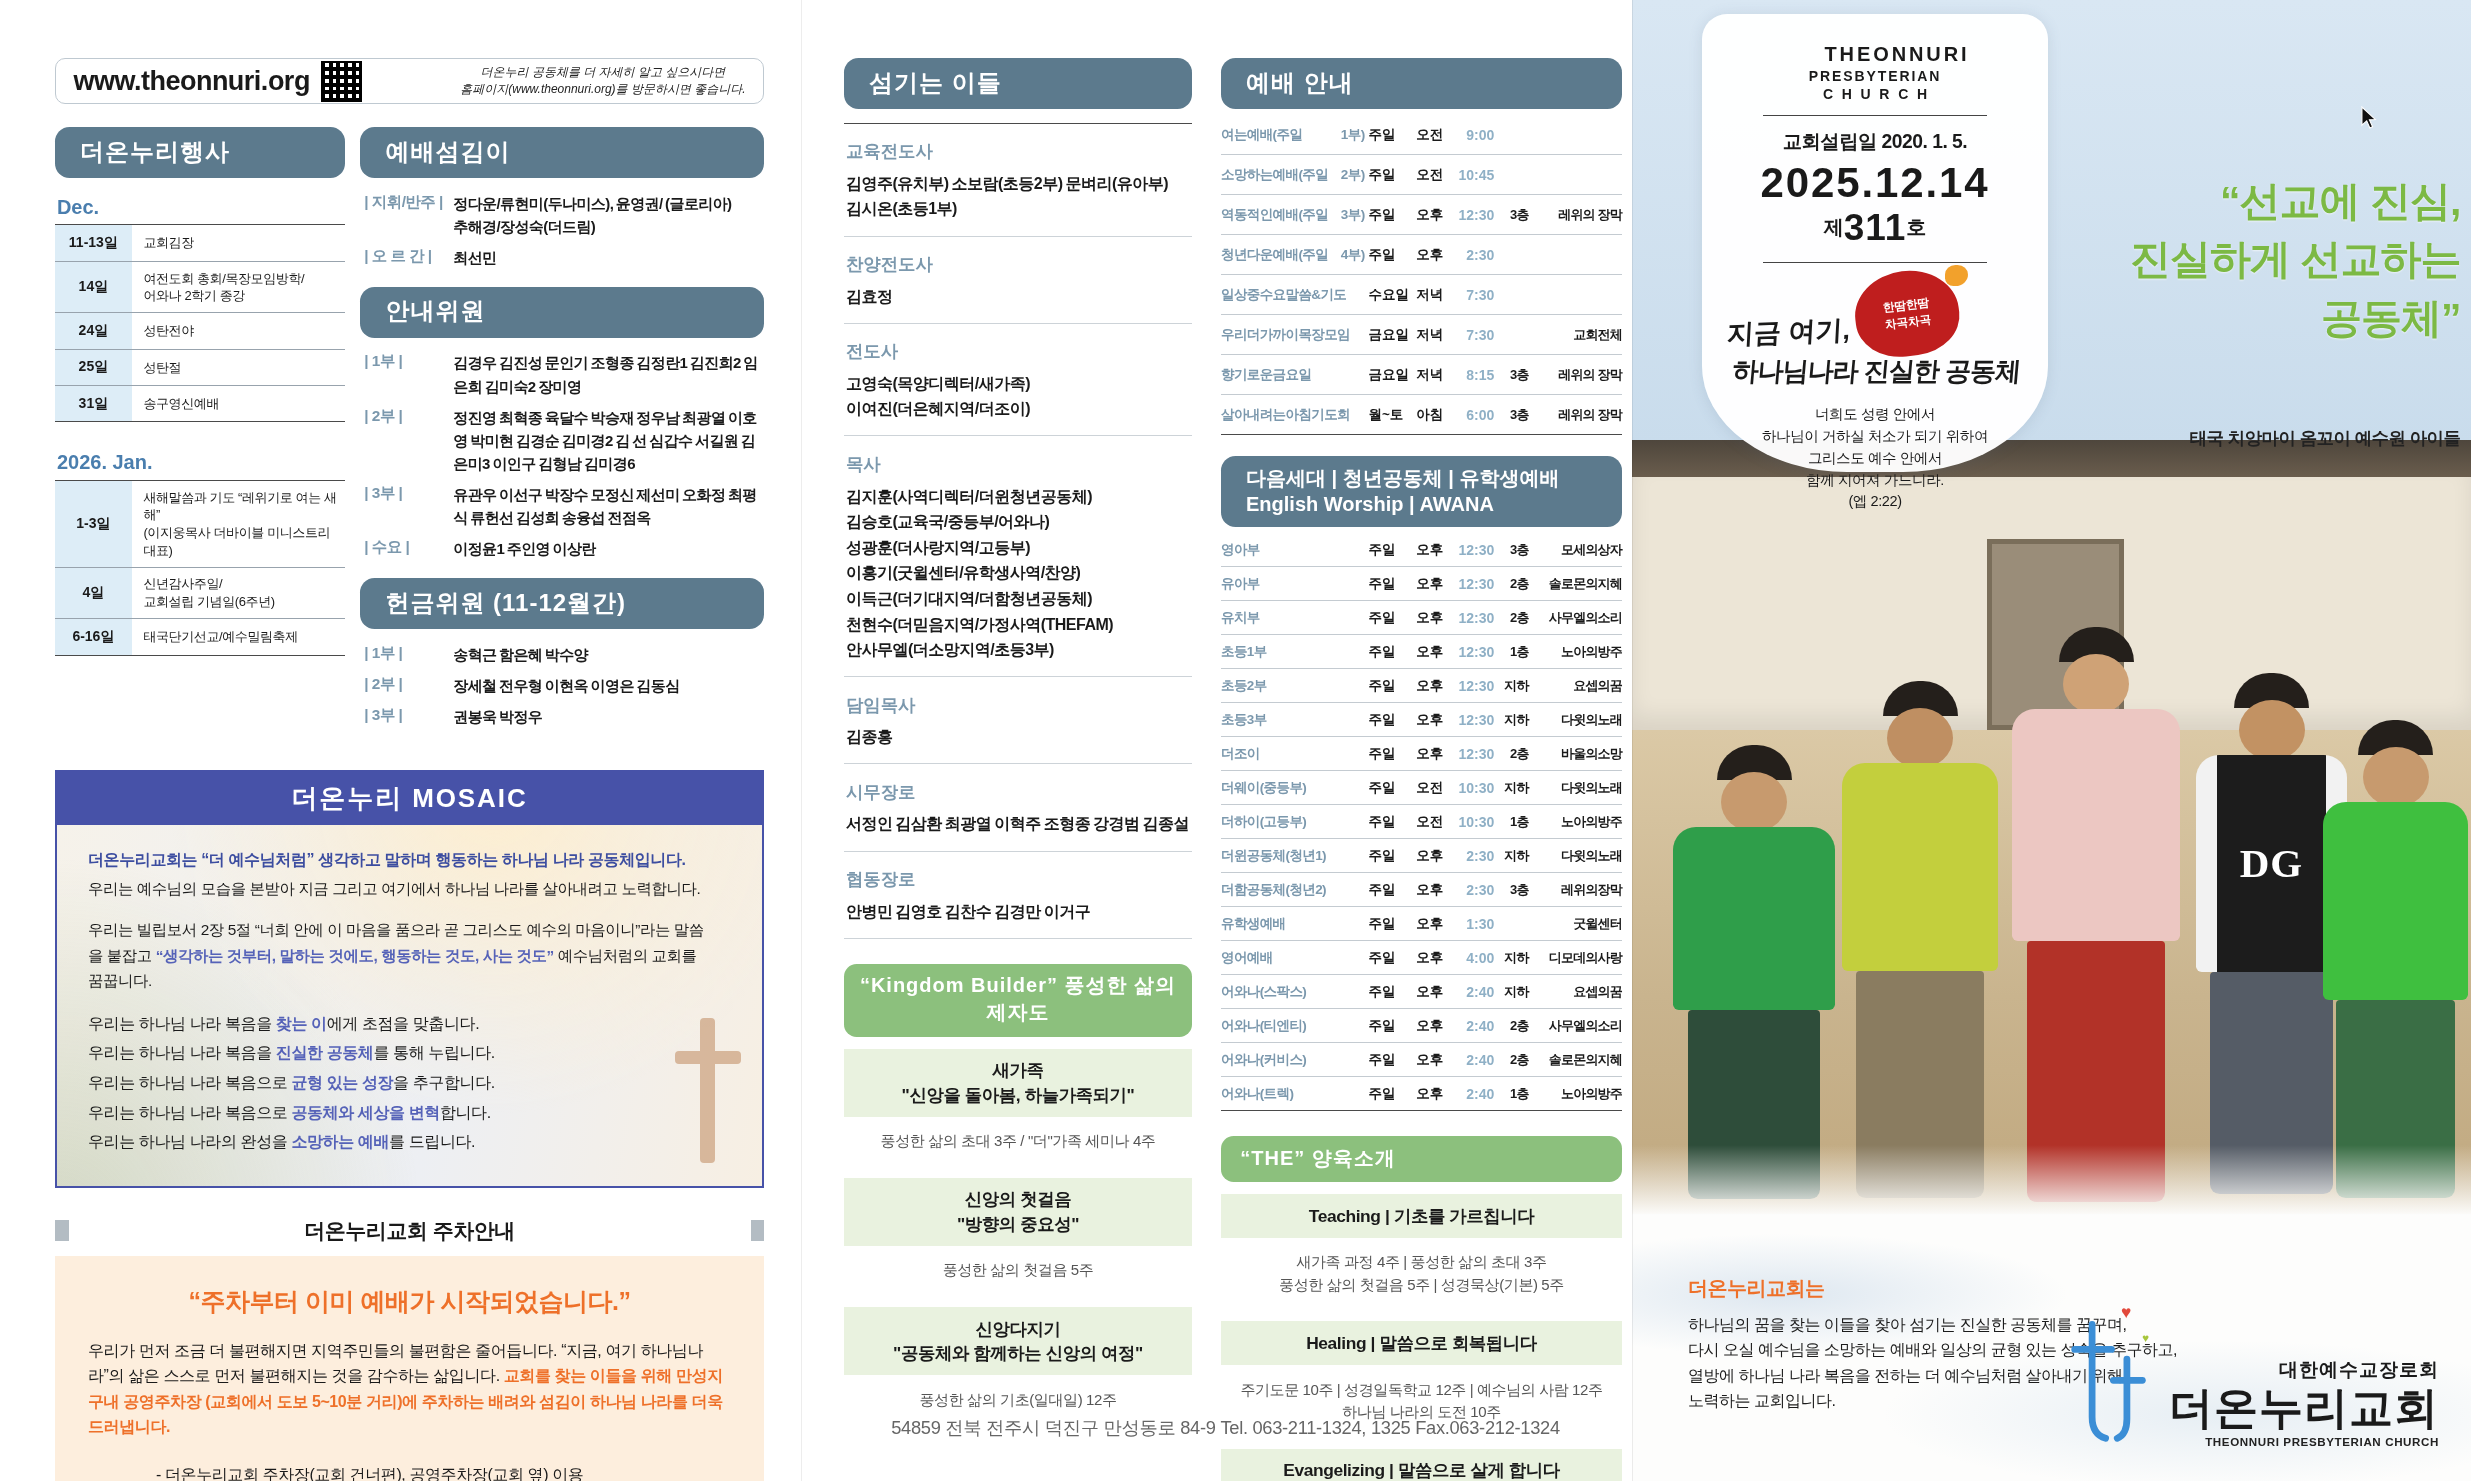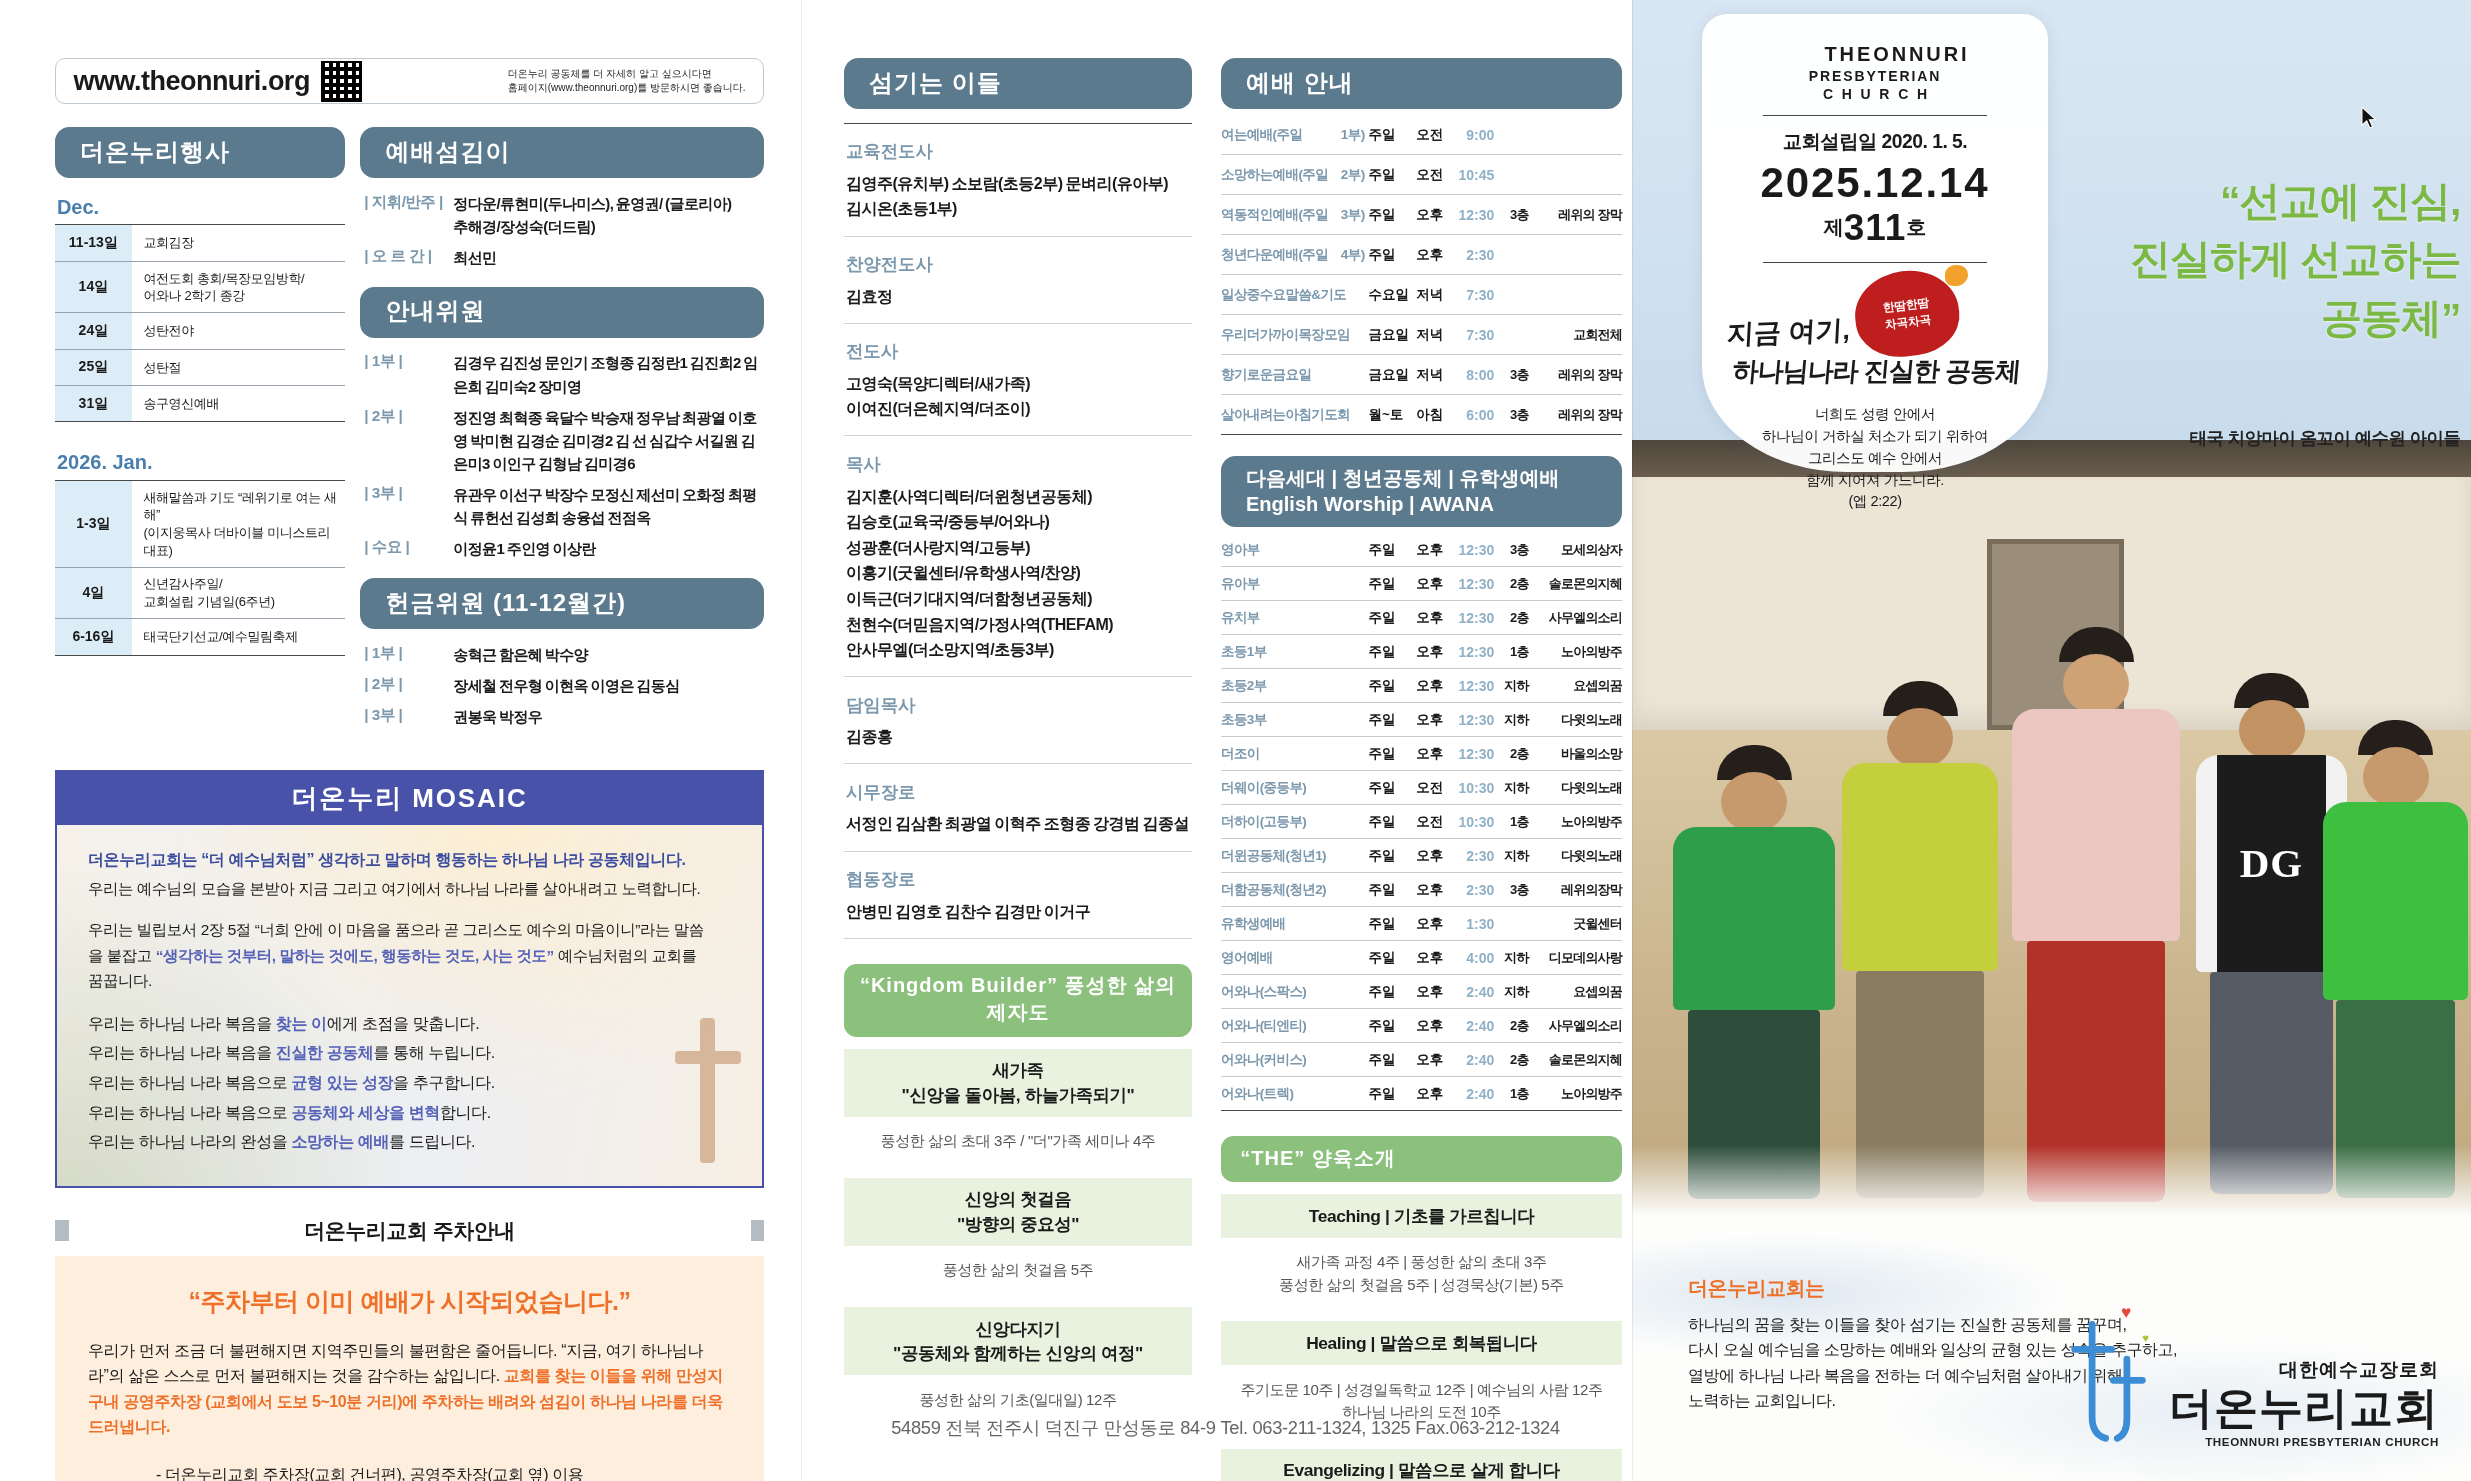"더온누리 공동체를 더 자세히 알고" .site-note { font-size: 10px -> 12px; font-style: none -> italic; text-align: left -> center }
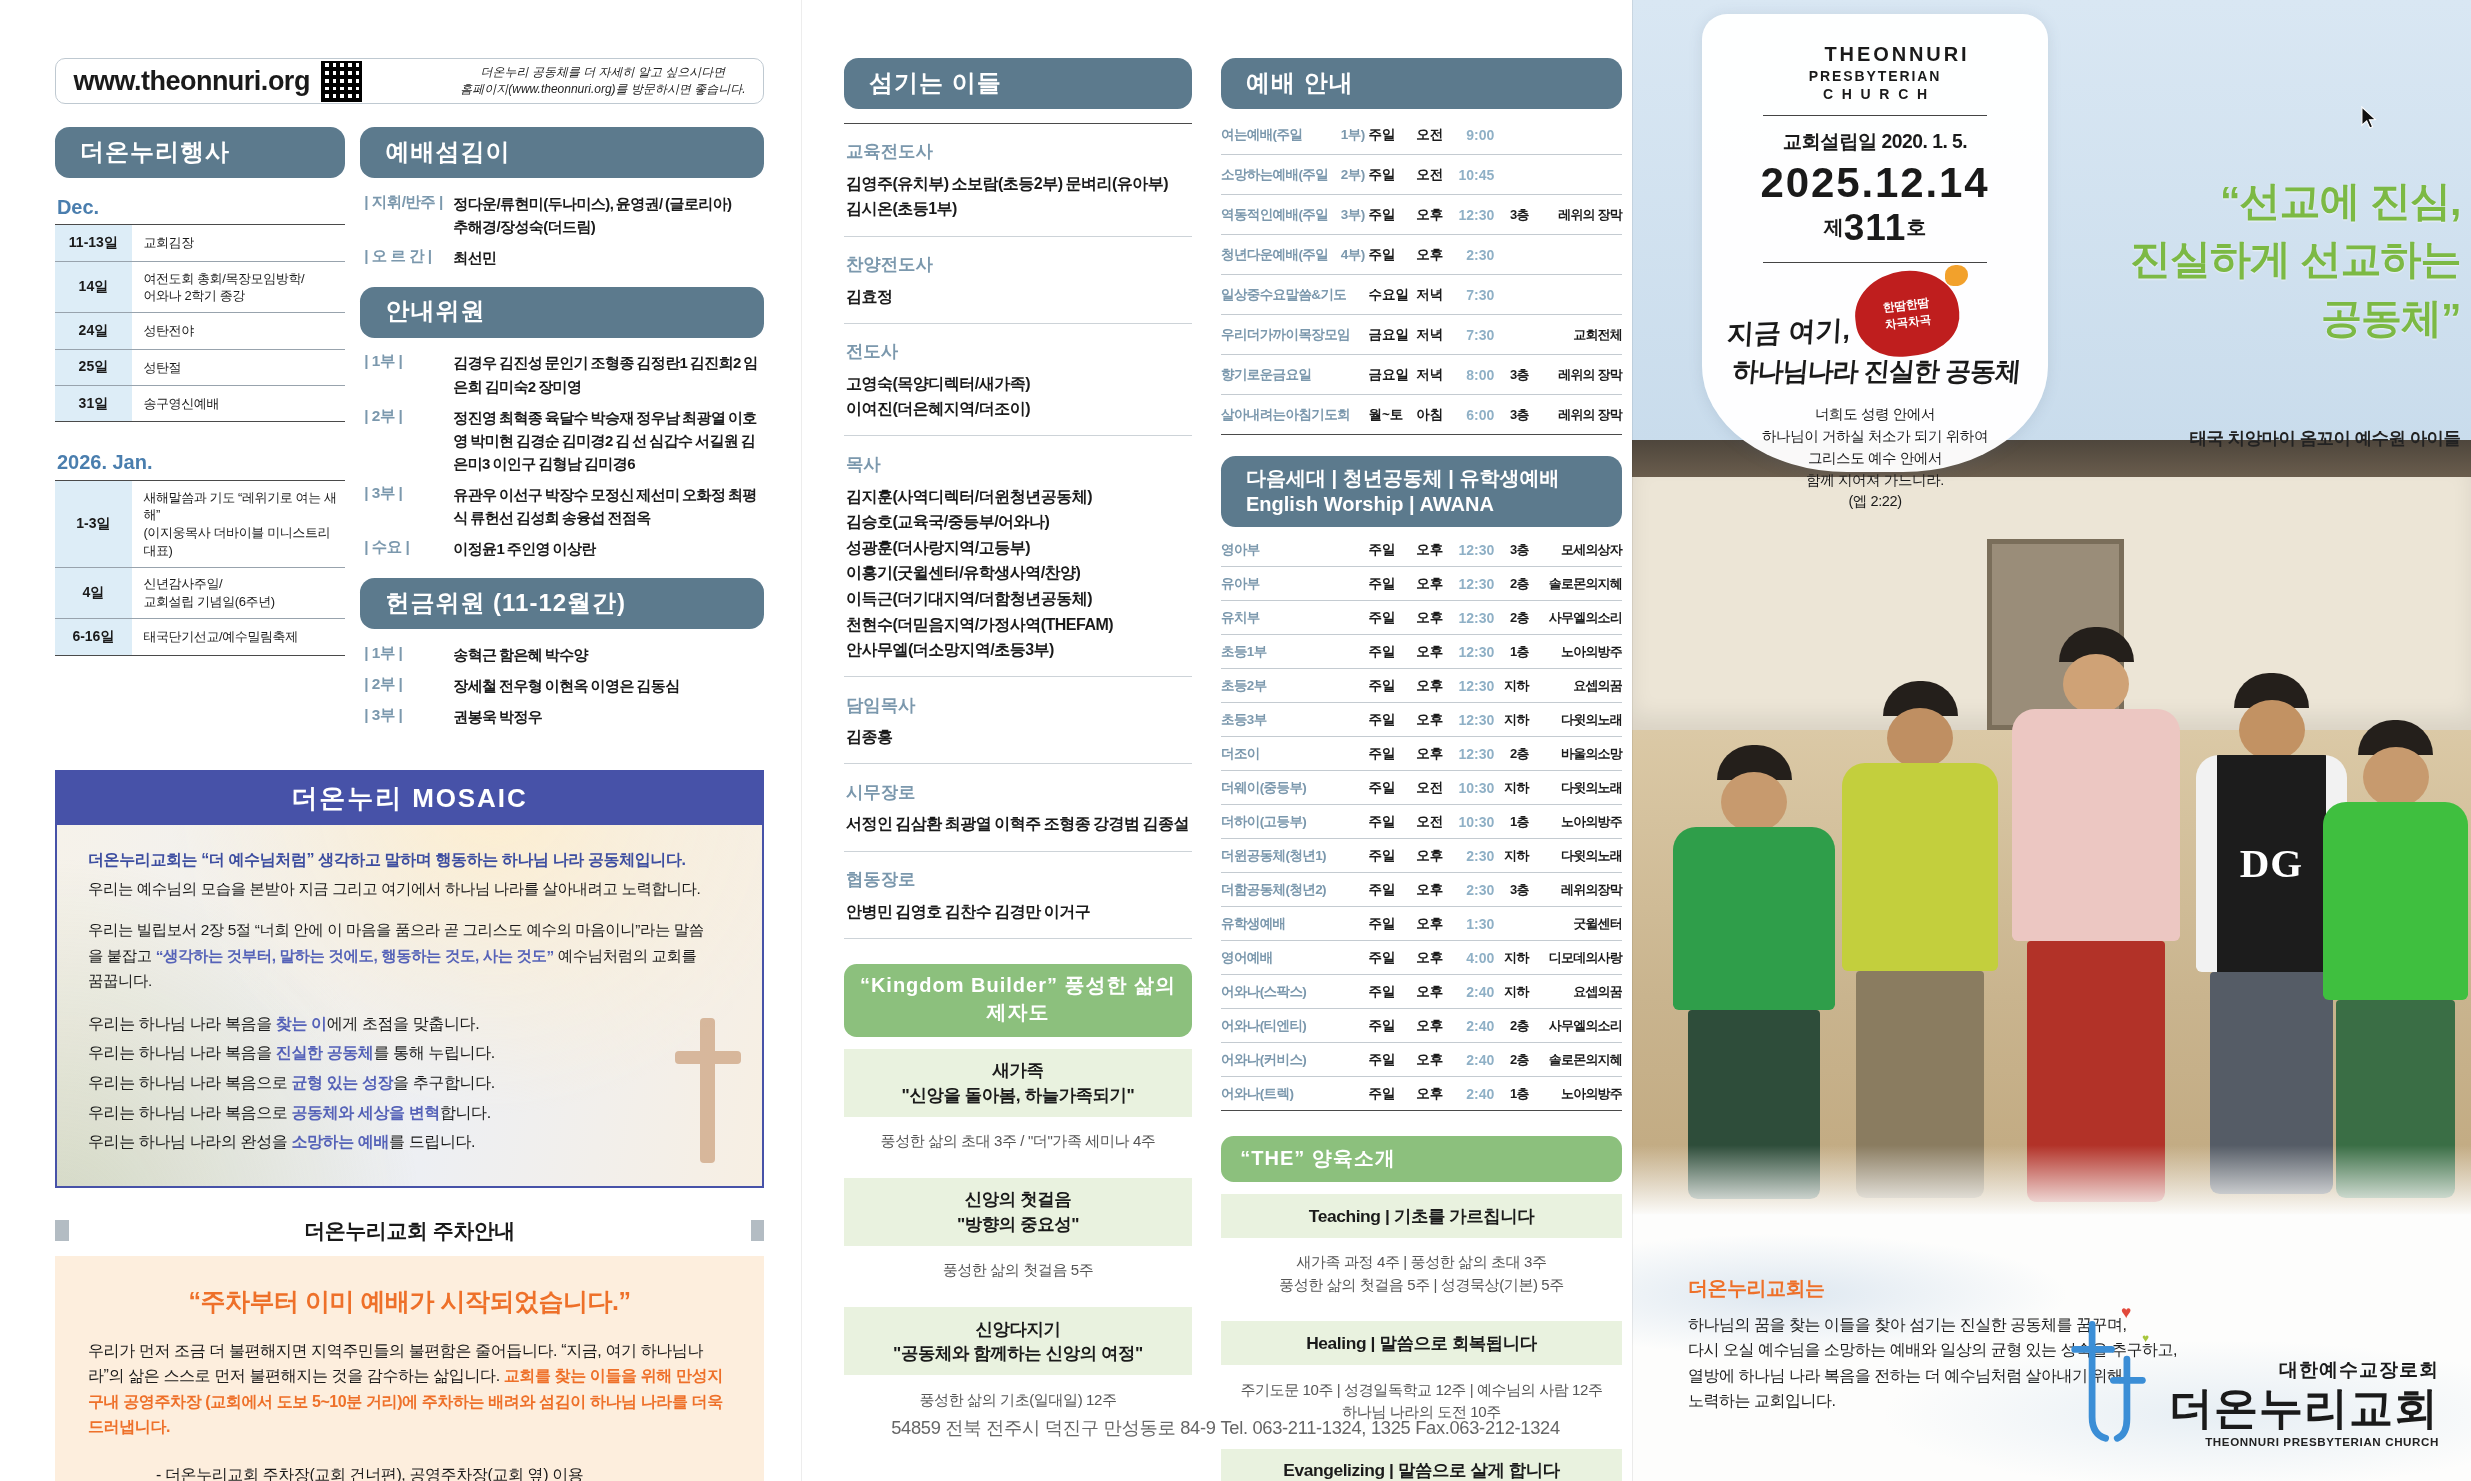"8:00" div.c-time { text: 8:00 -> 8:15 }
